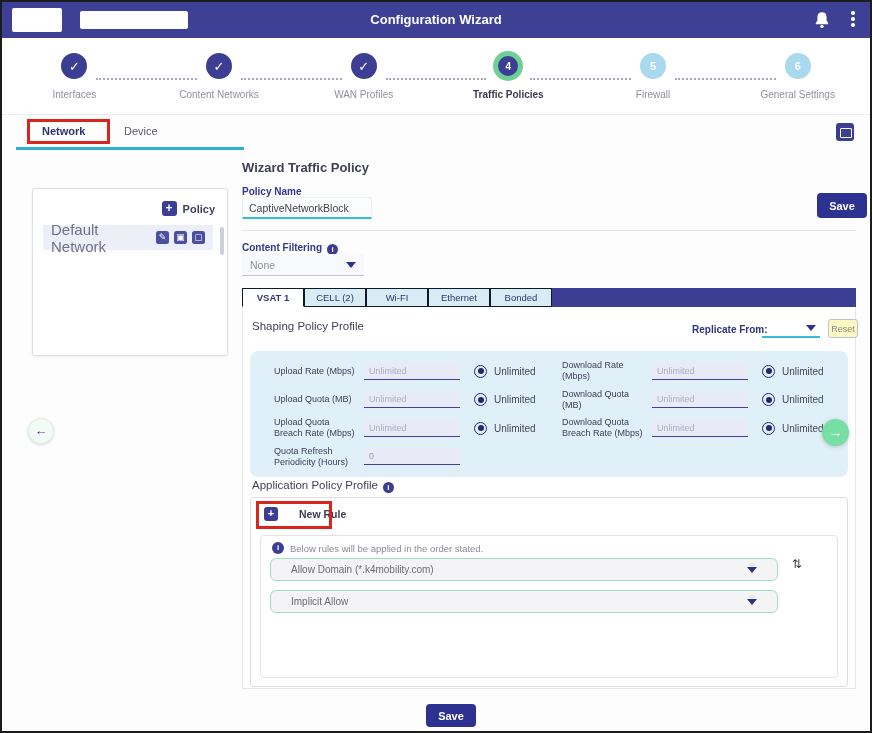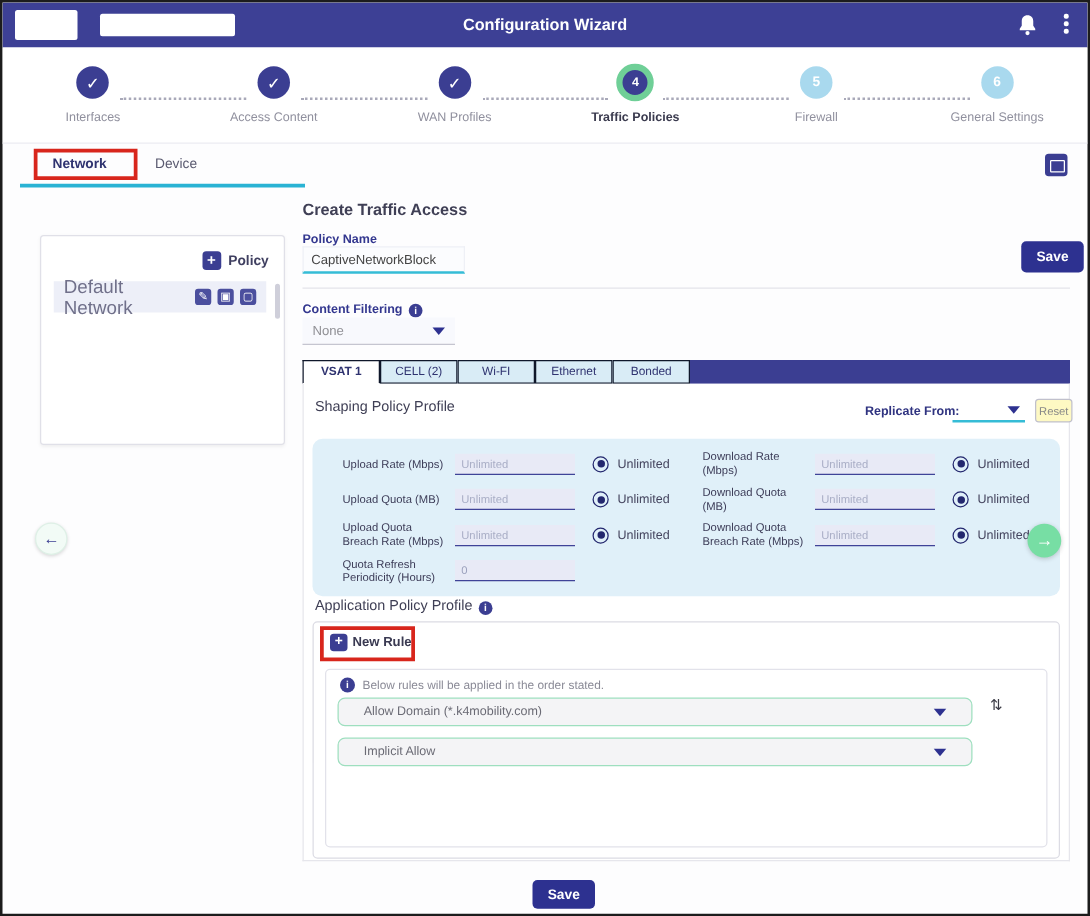"Access Content" div.step-label { text: Access Content -> Content Networks }
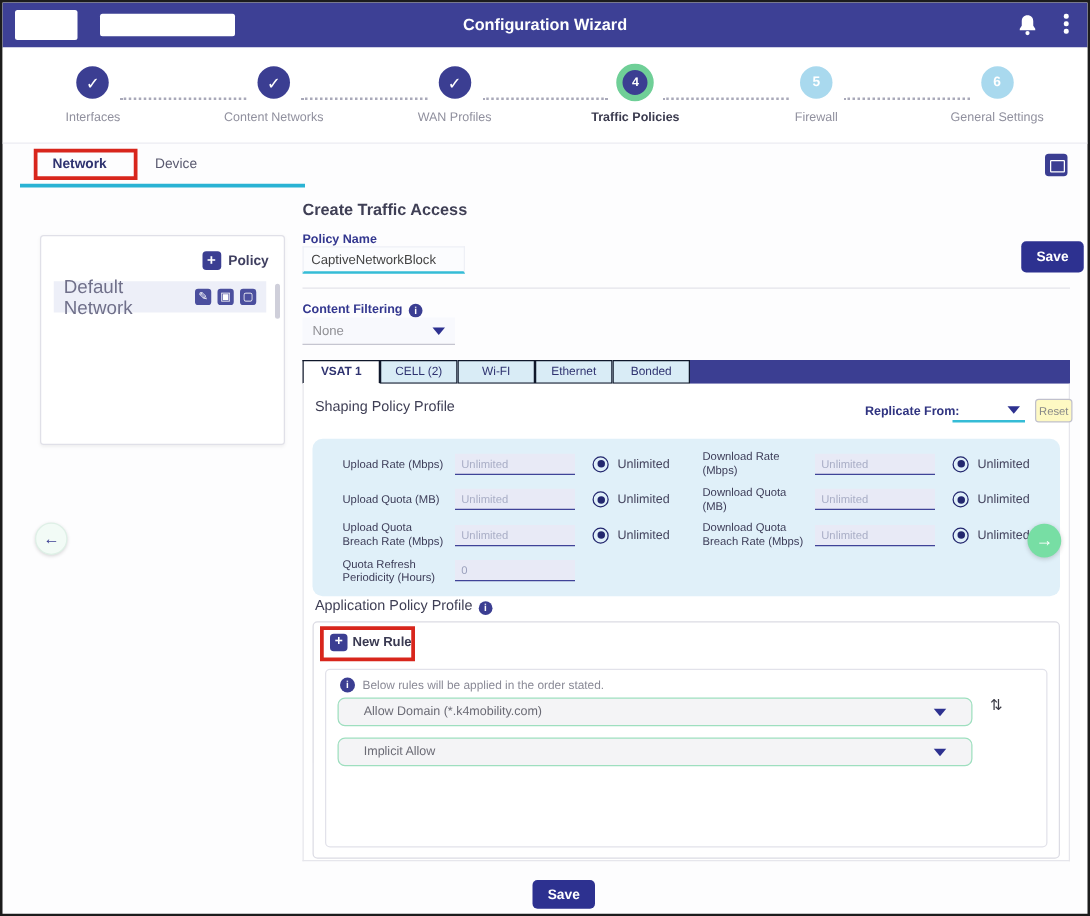"Create Traffic Access" div.heading { text: Create Traffic Access -> Wizard Traffic Policy }
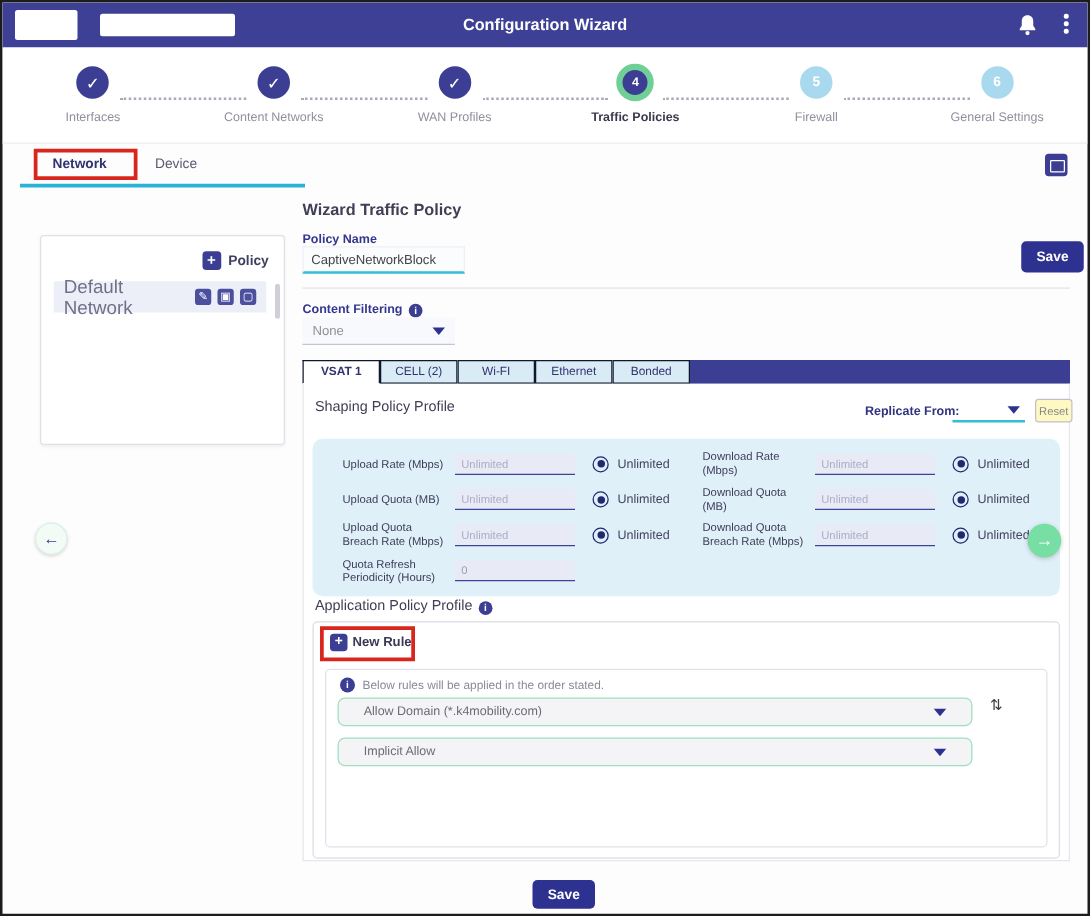"New Rule" .new-rule { gap: 4px -> 21px }
